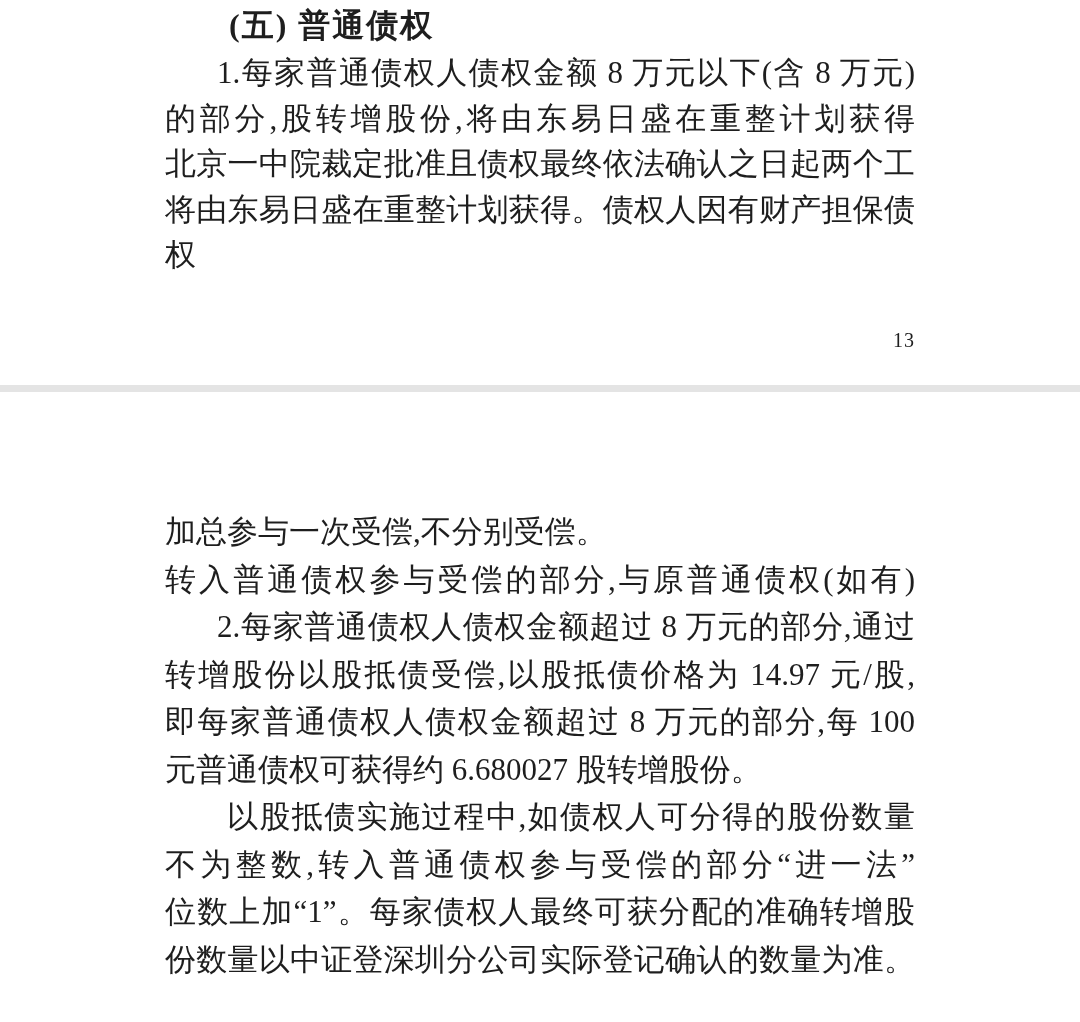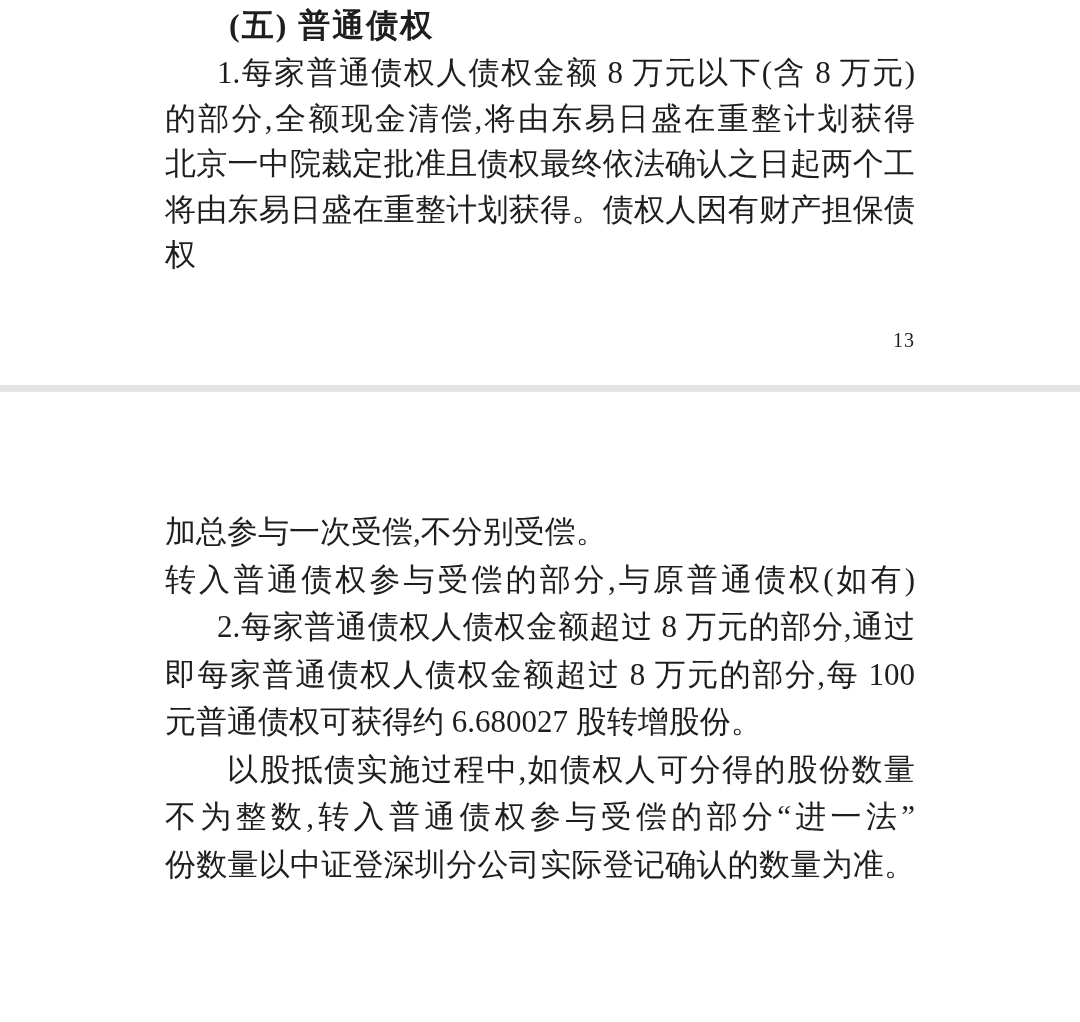"的部分,全额现金清偿,将由东易日盛在重整计划获得" div.ln { text: ,全额现金清偿 -> ,股转增股份 }
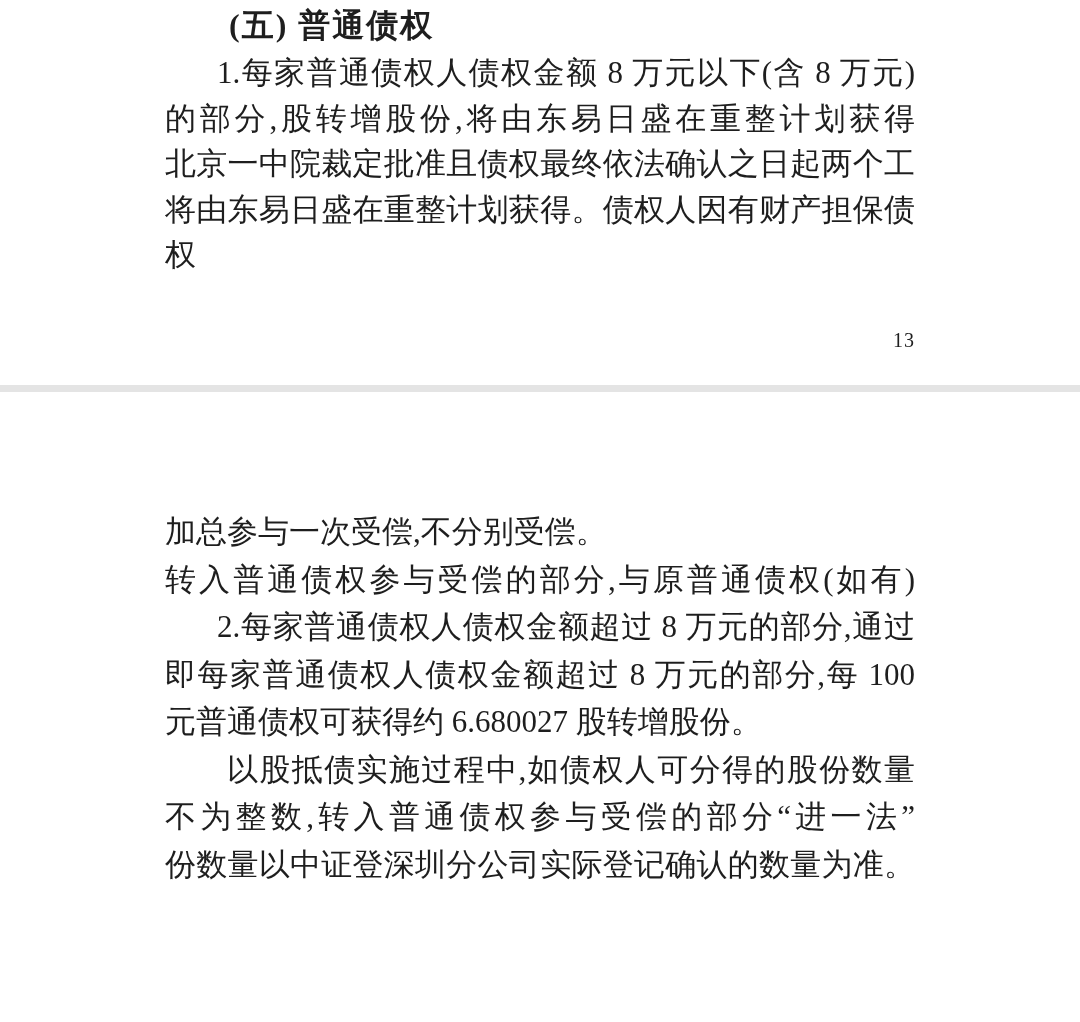"转增股份以股抵债受偿,以股抵债价格为 14.97 元/股," div.ln { html: none -> <div>转增股份以股抵债受偿,以股抵债价格为 14.97 元/股,</div> }
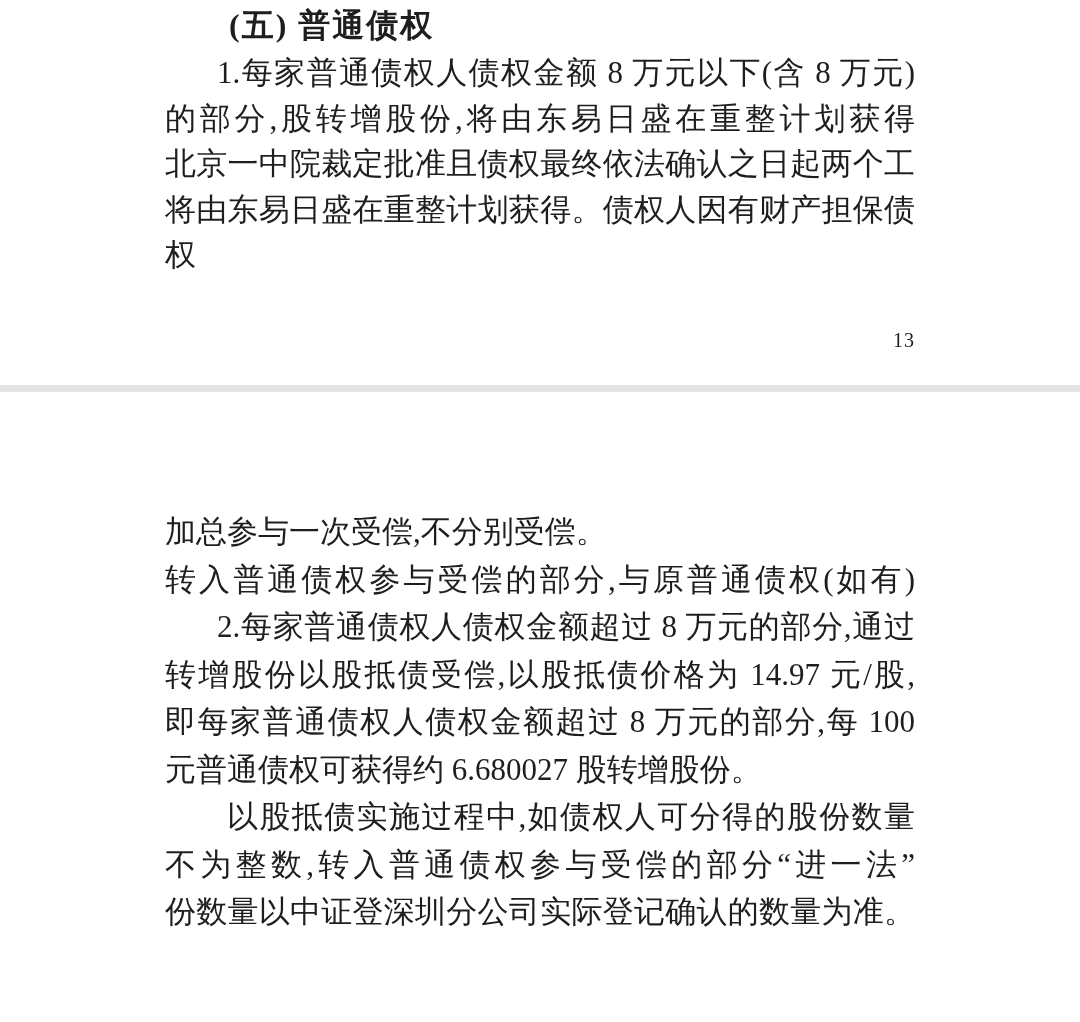"位数上加“1”。每家债权人最终可获分配的准确转增股" div.ln { html: none -> <div>位数上加“1”。每家债权人最终可获分配的准确转增股</div> }
